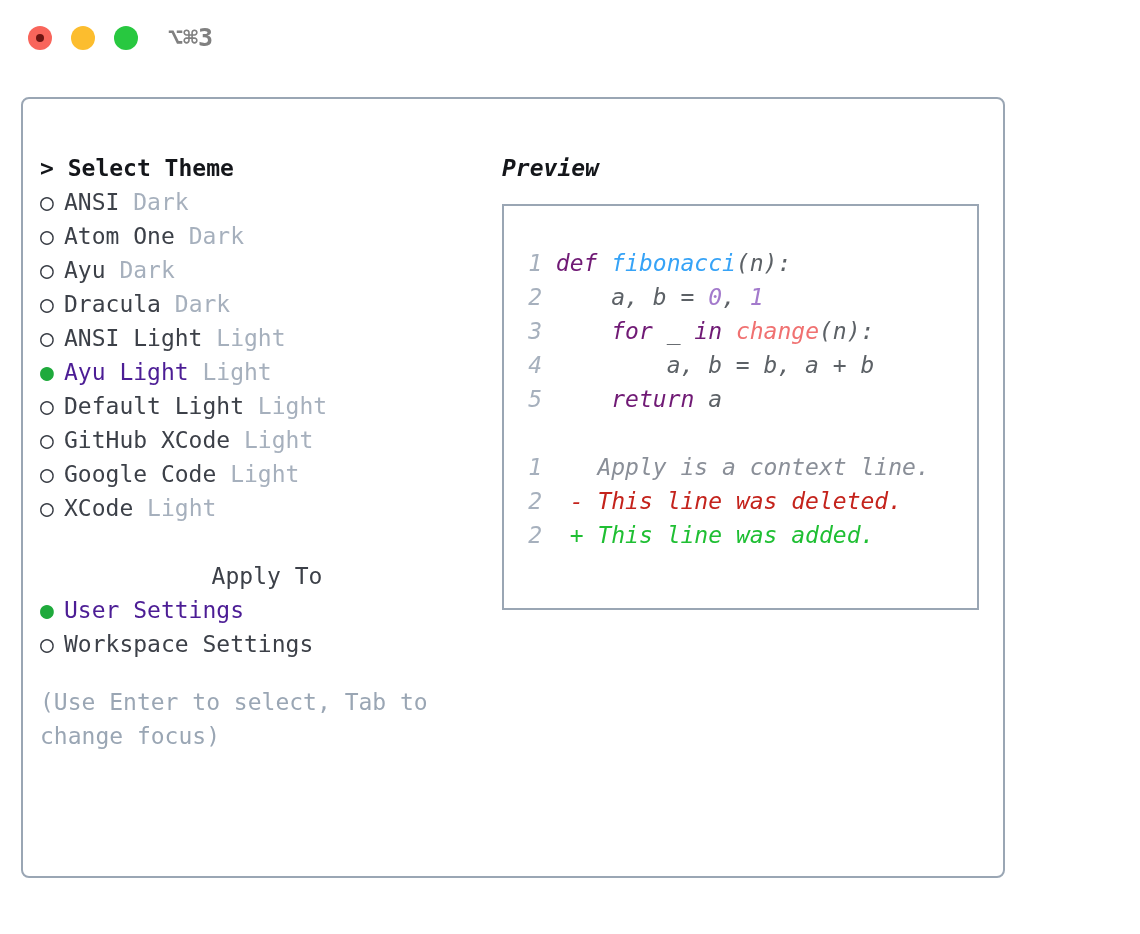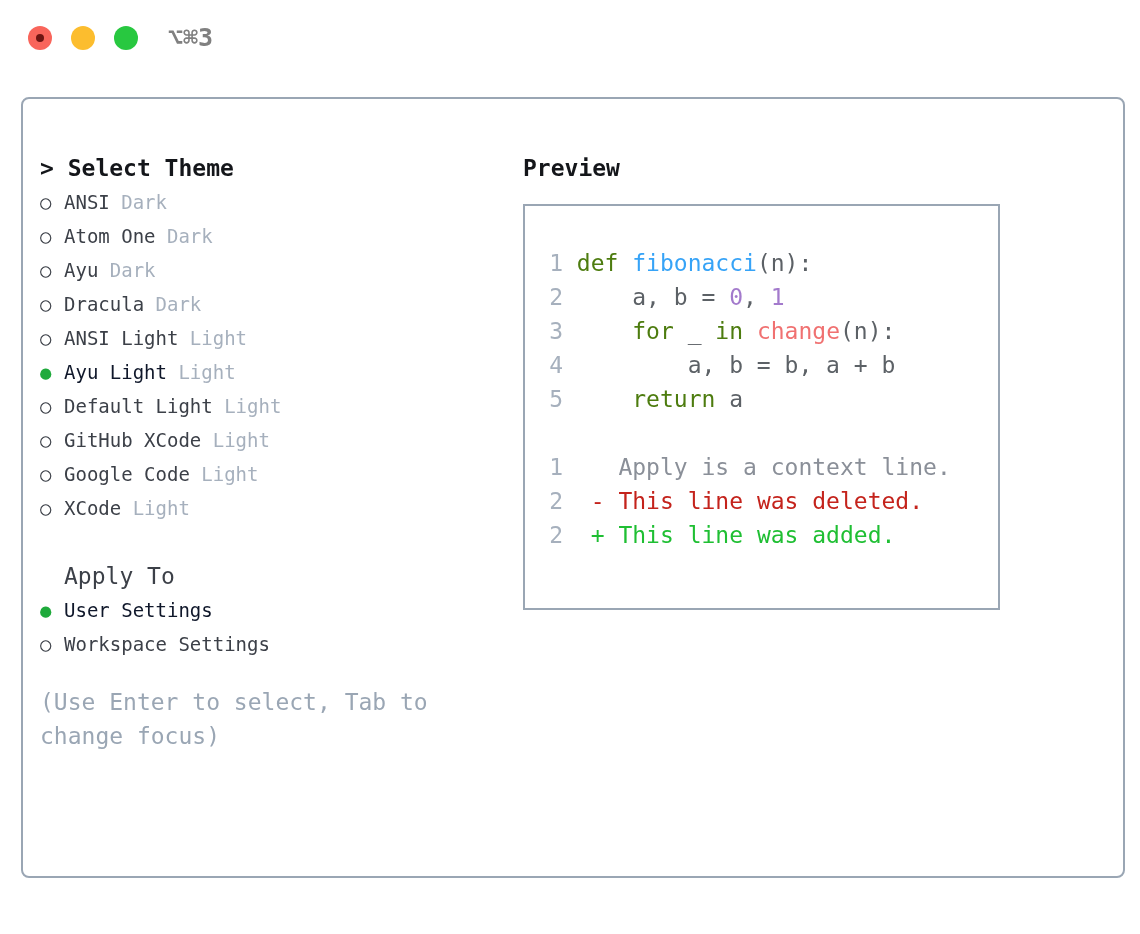"> Select Theme" #panel { width: 1104px -> 984px }
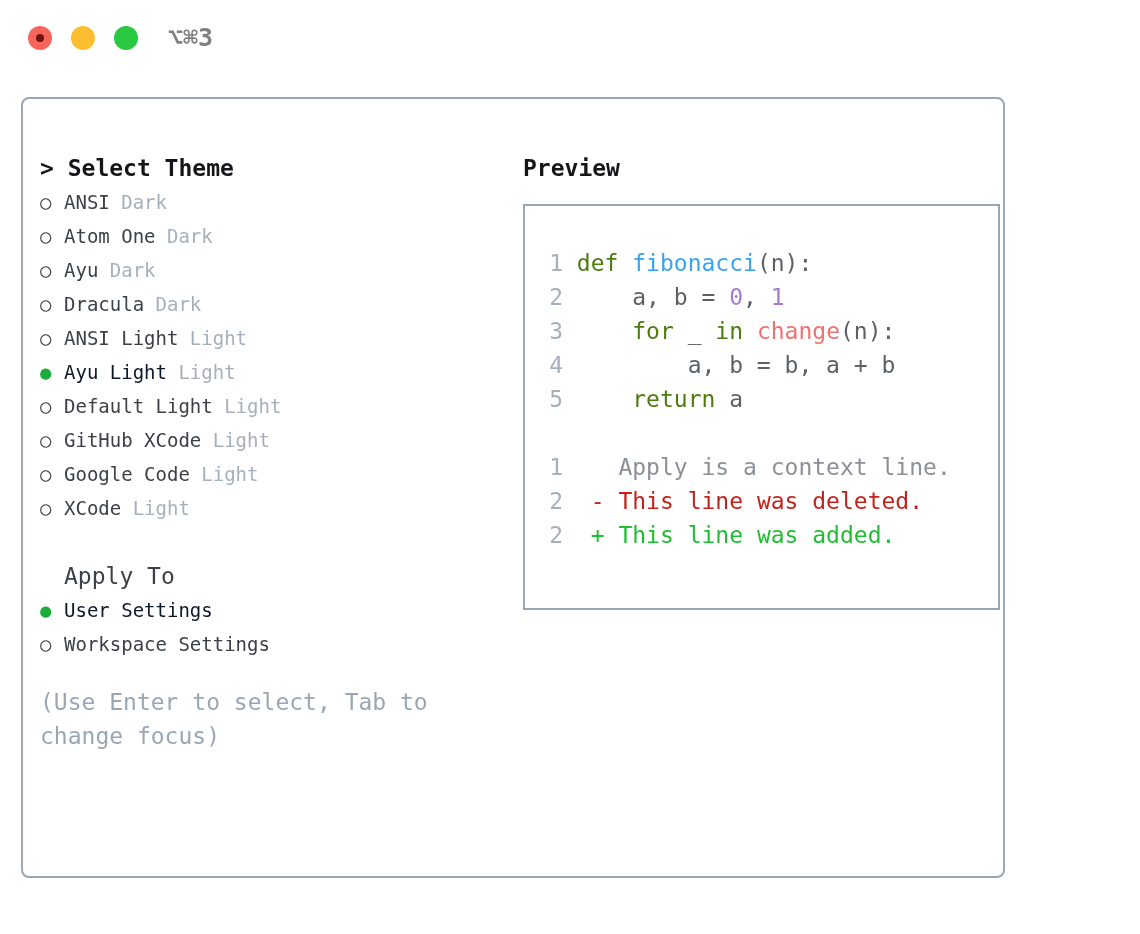"Preview" #right-col { font-style: none -> italic; left: 500px -> 479px }
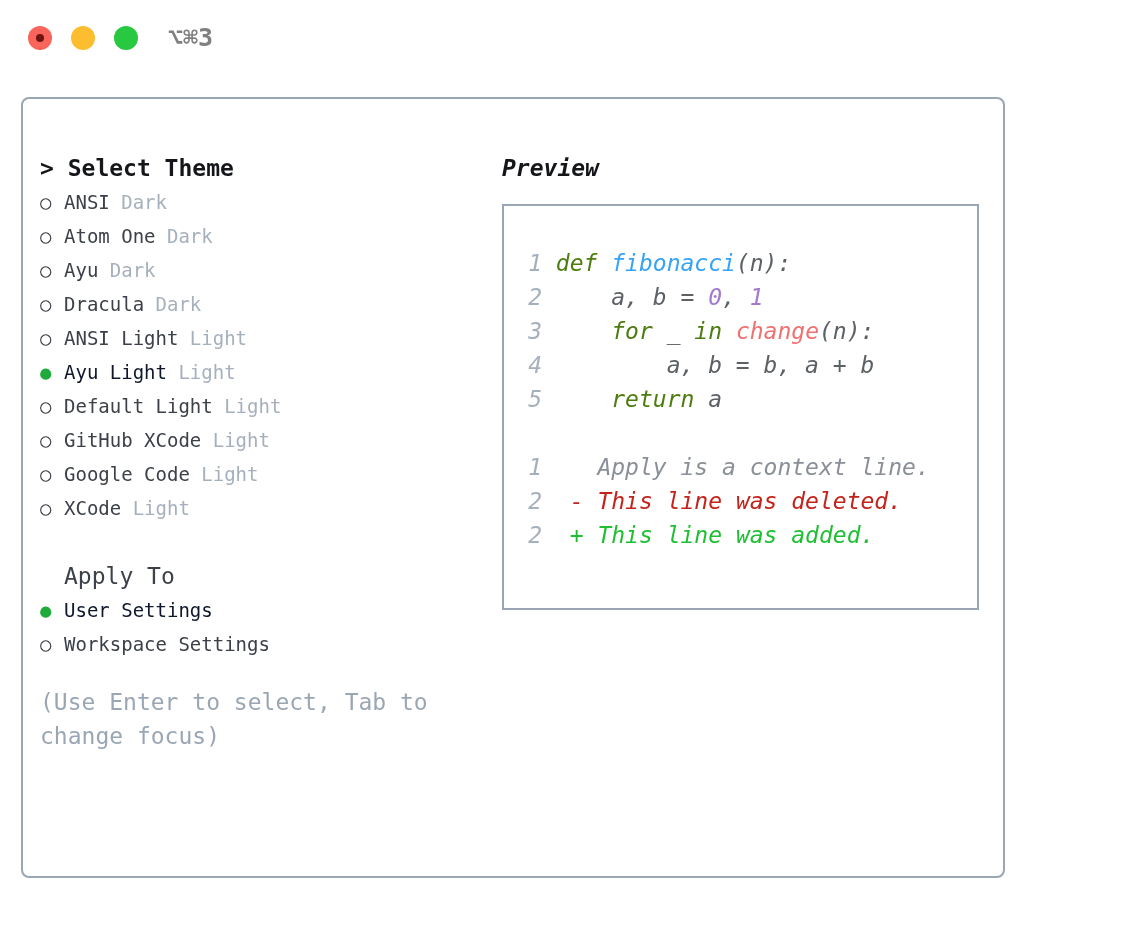"○ ANSI Dark" .row { font-size: 19px -> 23px }
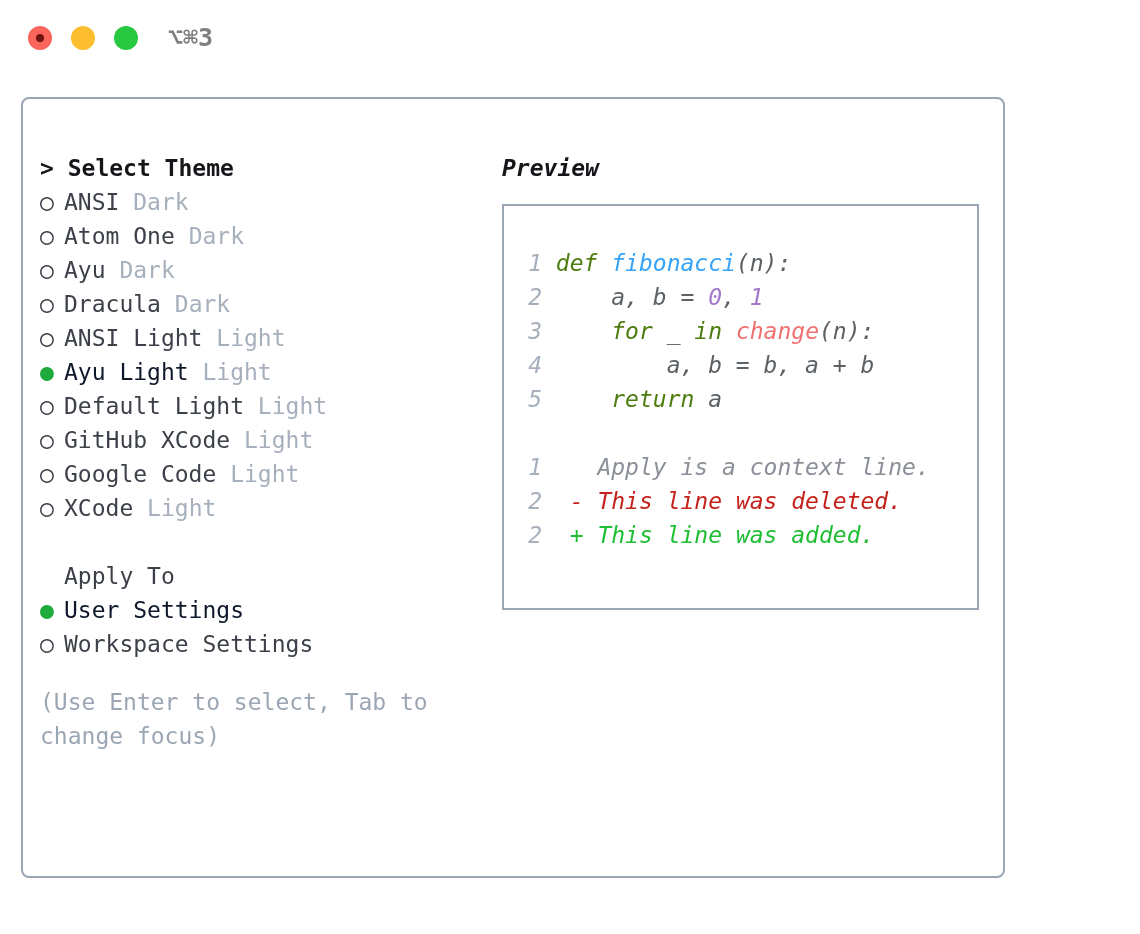"def" .tok-kw { color: #4d7c0f -> #701a75 }
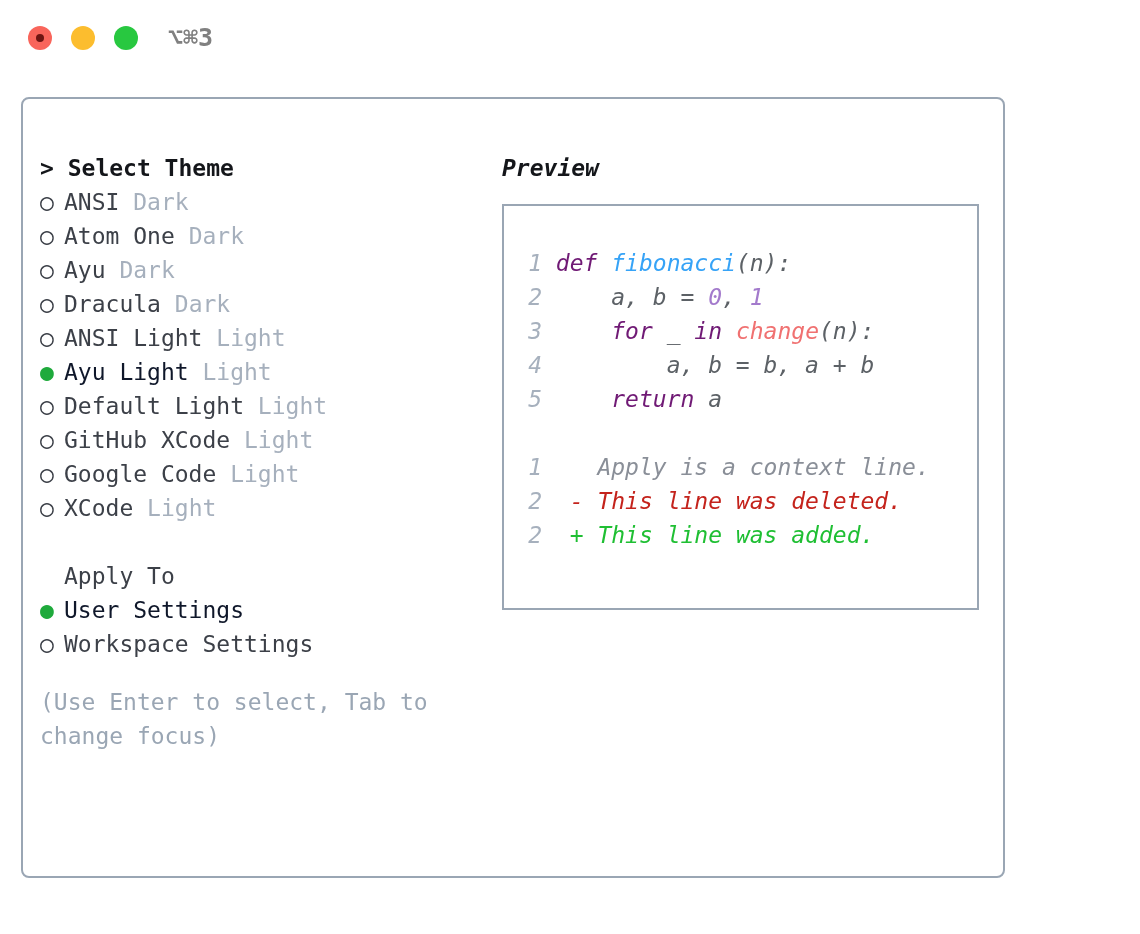"Ayu Light" .row.selected .name { color: #0f172a -> #4c1d95 }
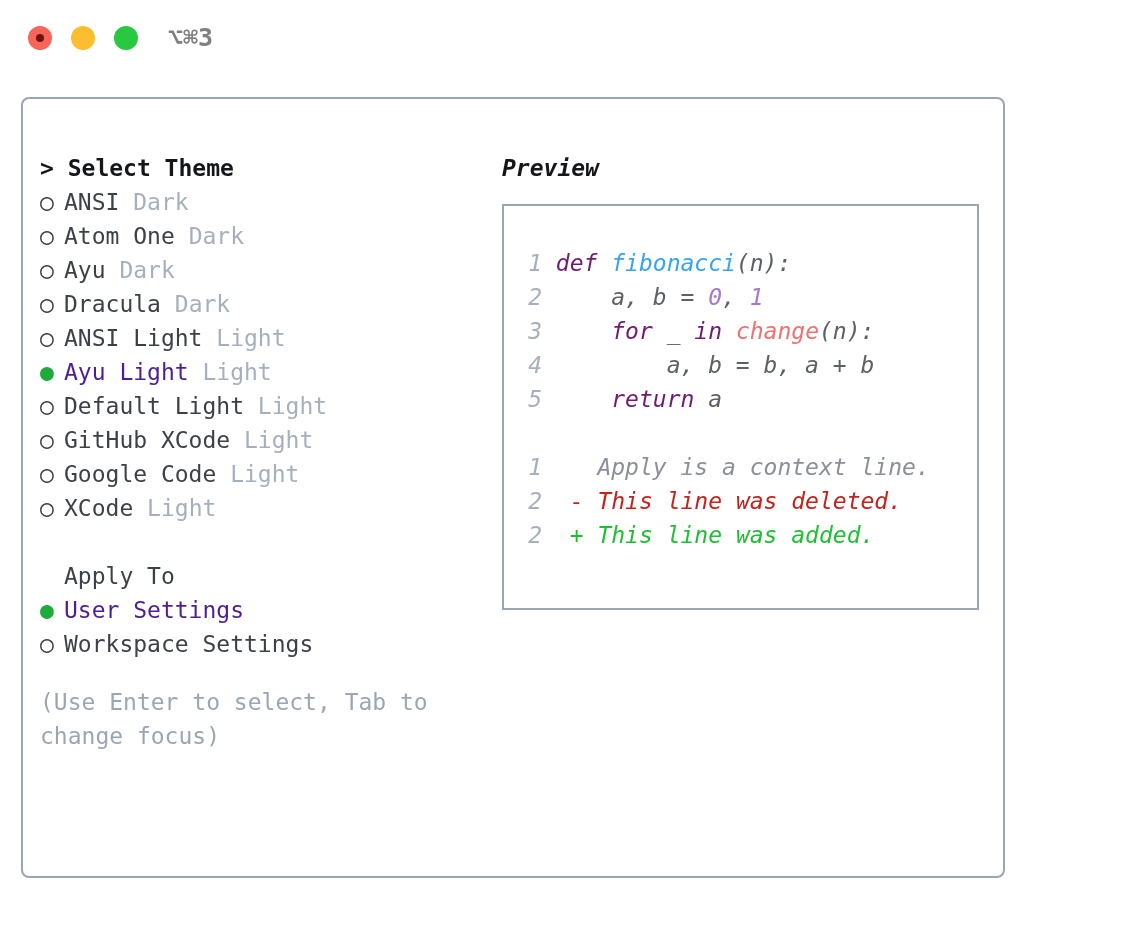"Apply To" div.row { text-align: none -> center }
